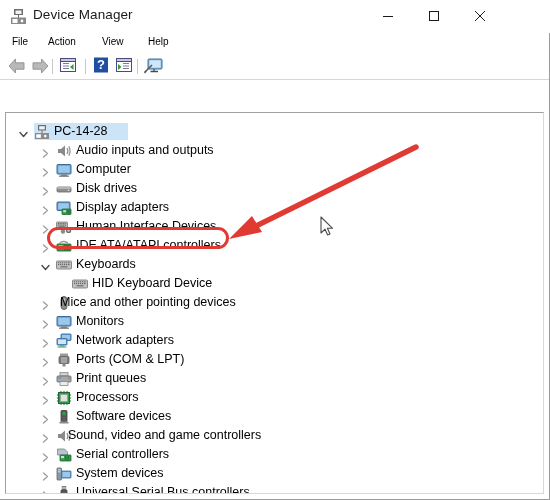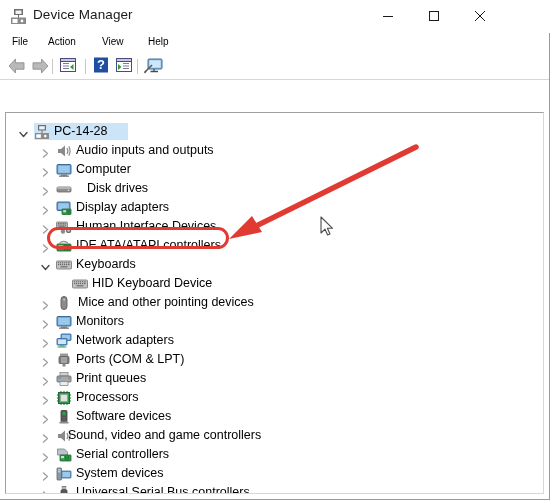"Disk drives" span.lbl { left: 81px -> 70px }
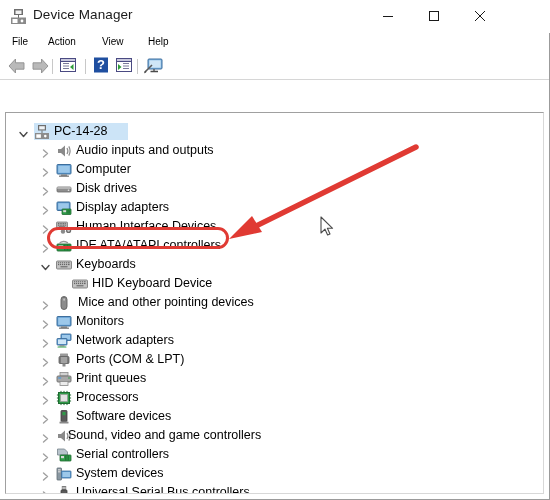"Mice and other pointing devices" span.lbl { left: 72px -> 54px }
